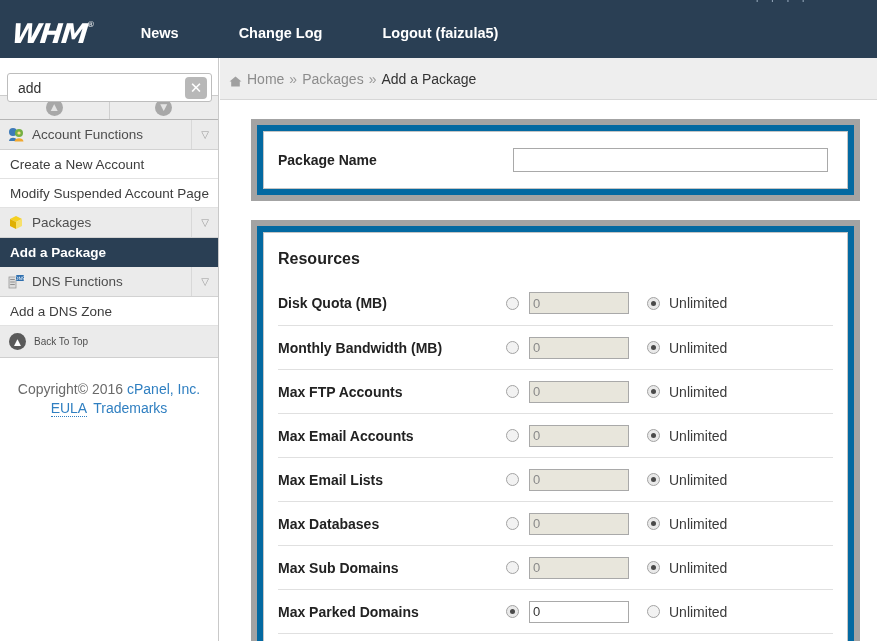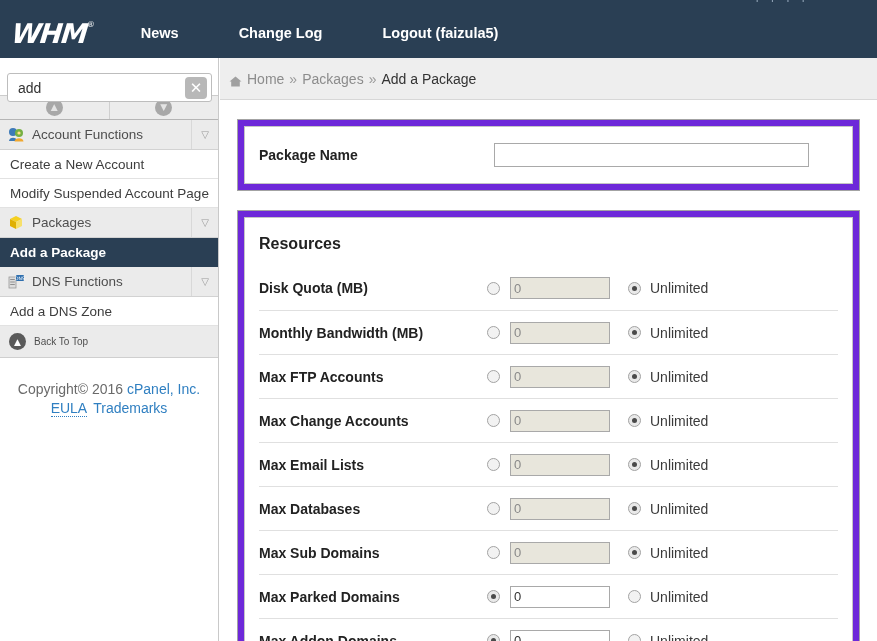"Package Name" .panel { background: #6d28d9 -> #0369a1; border: 1px solid #a3a3a3 -> 6px solid #a3a3a3; margin: 19px 17px 0 17px -> 19px 17px 0 31px }
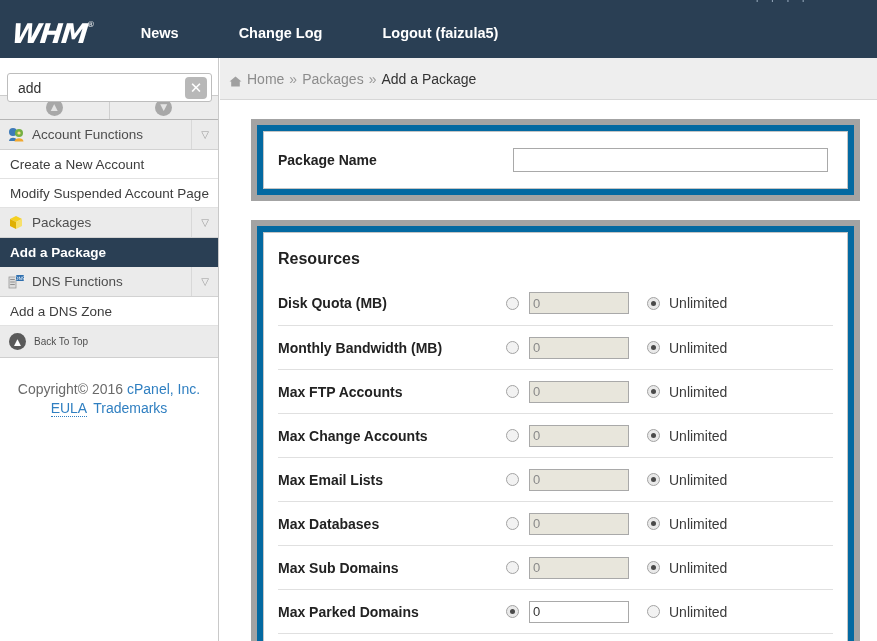"Max Change Accounts" div.res-label { text: Change -> Email }
